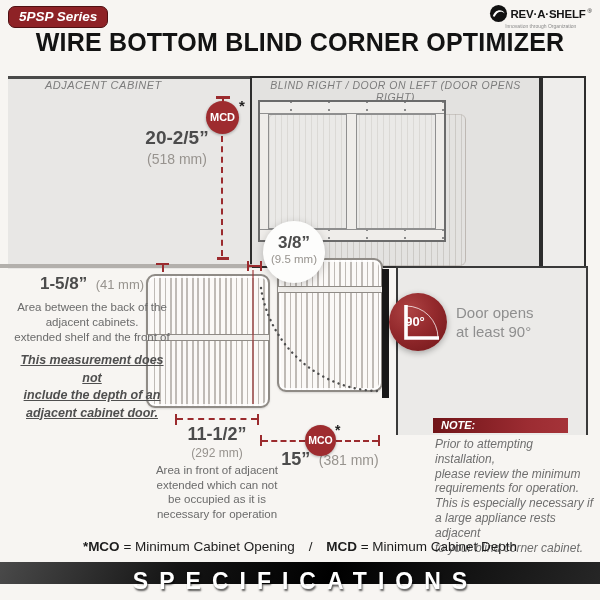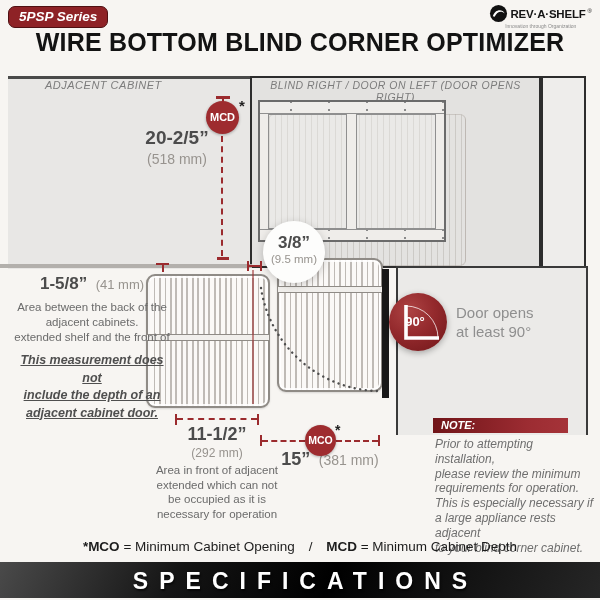"SPECIFICATIONS" .spec-bar { height: 36px -> 22px }
